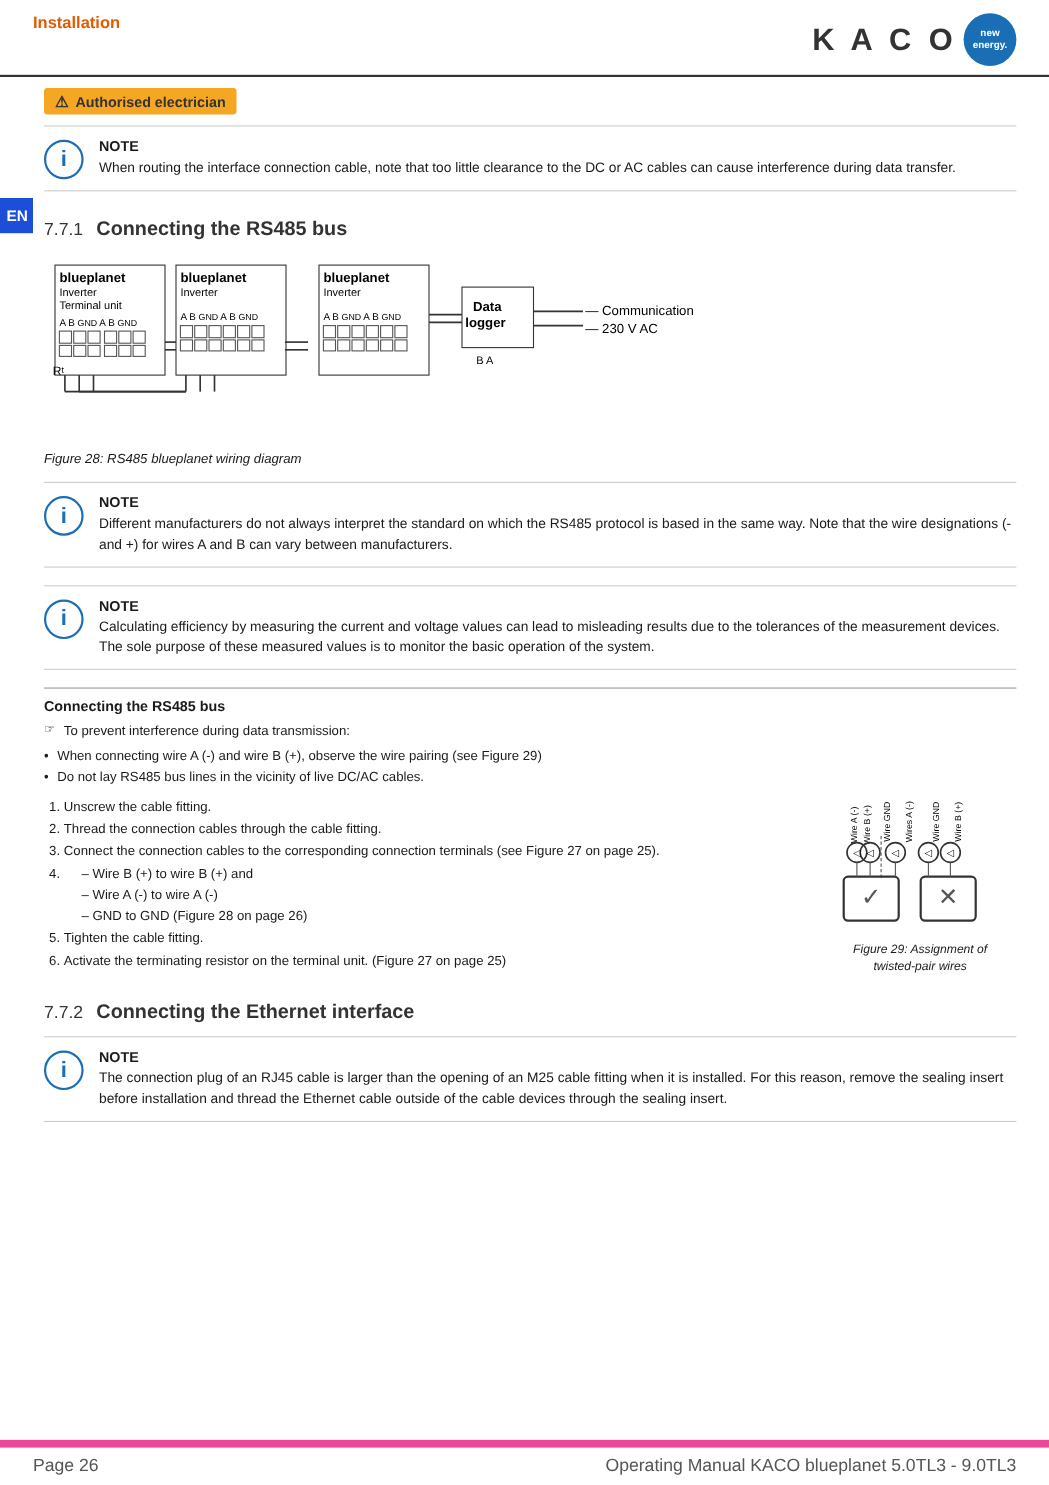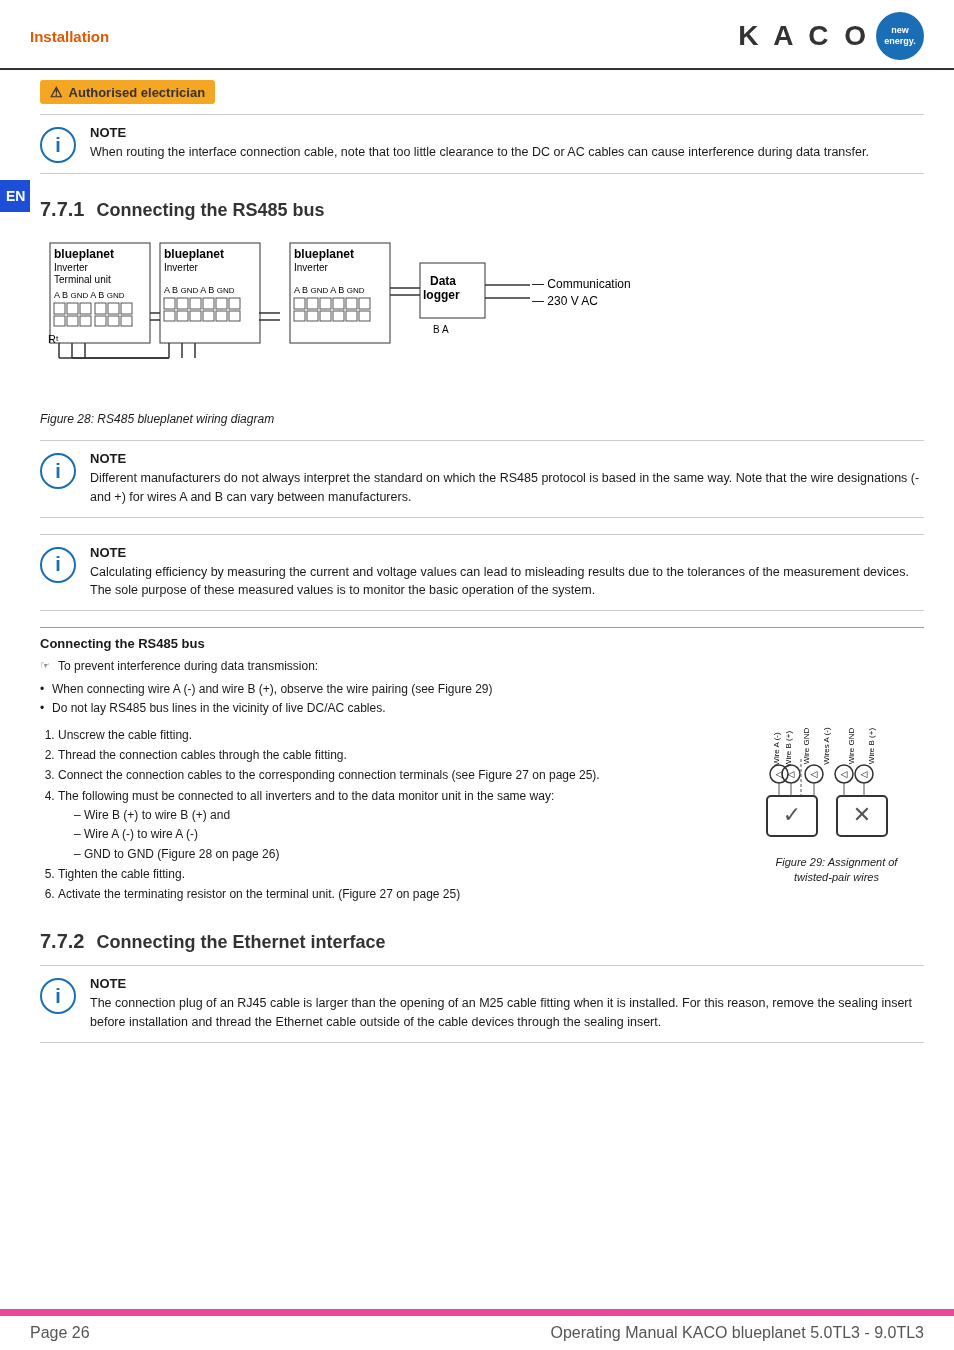"Installation" .page-header { align-items: center -> flex-start }
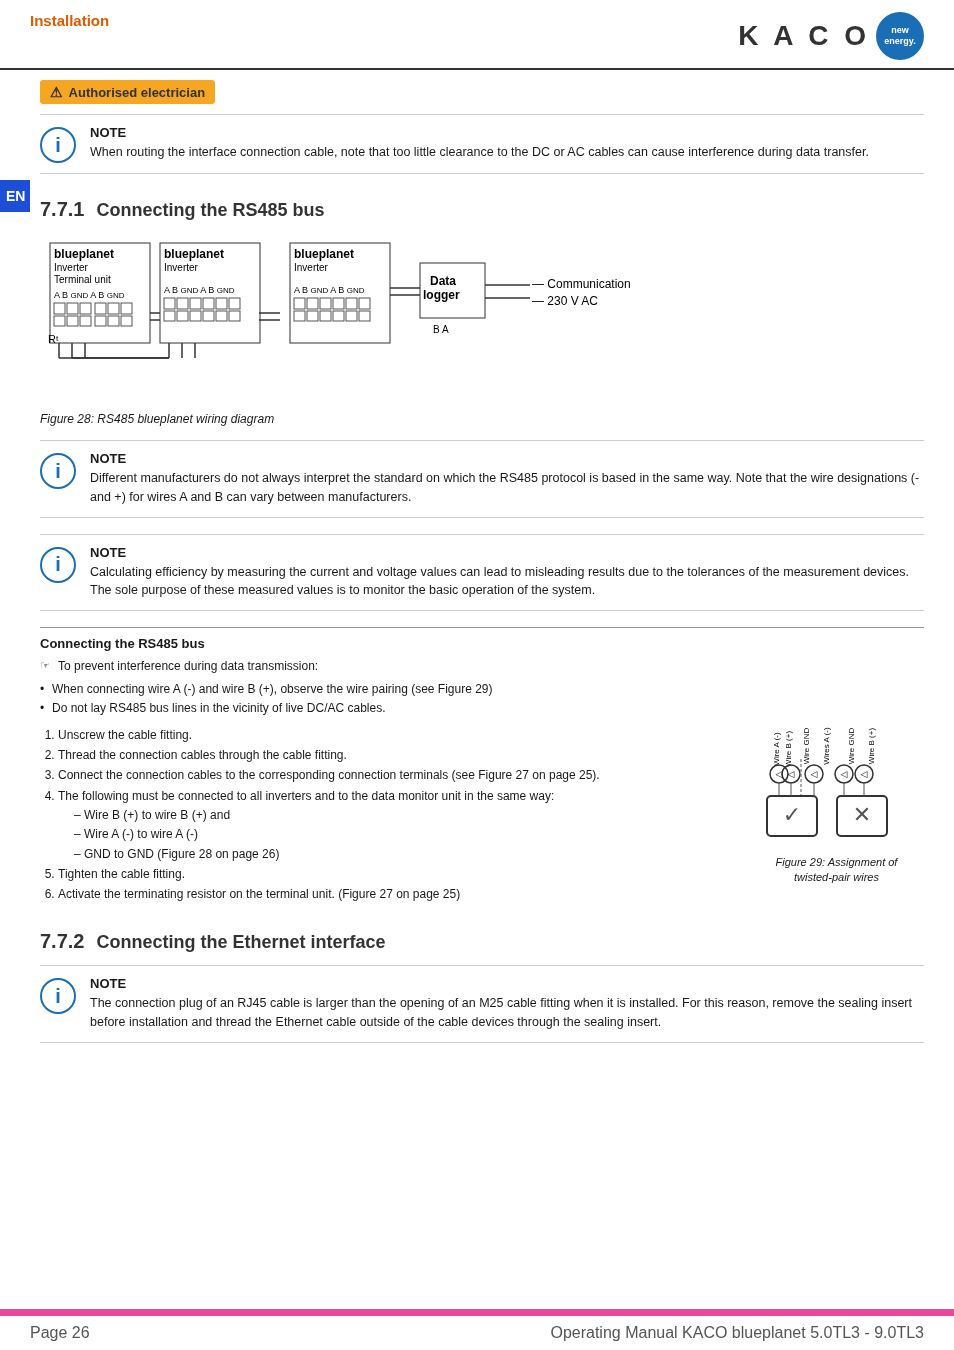"7.7.1" .section-number { font-size: 20px -> 16px; font-weight: bold -> normal }
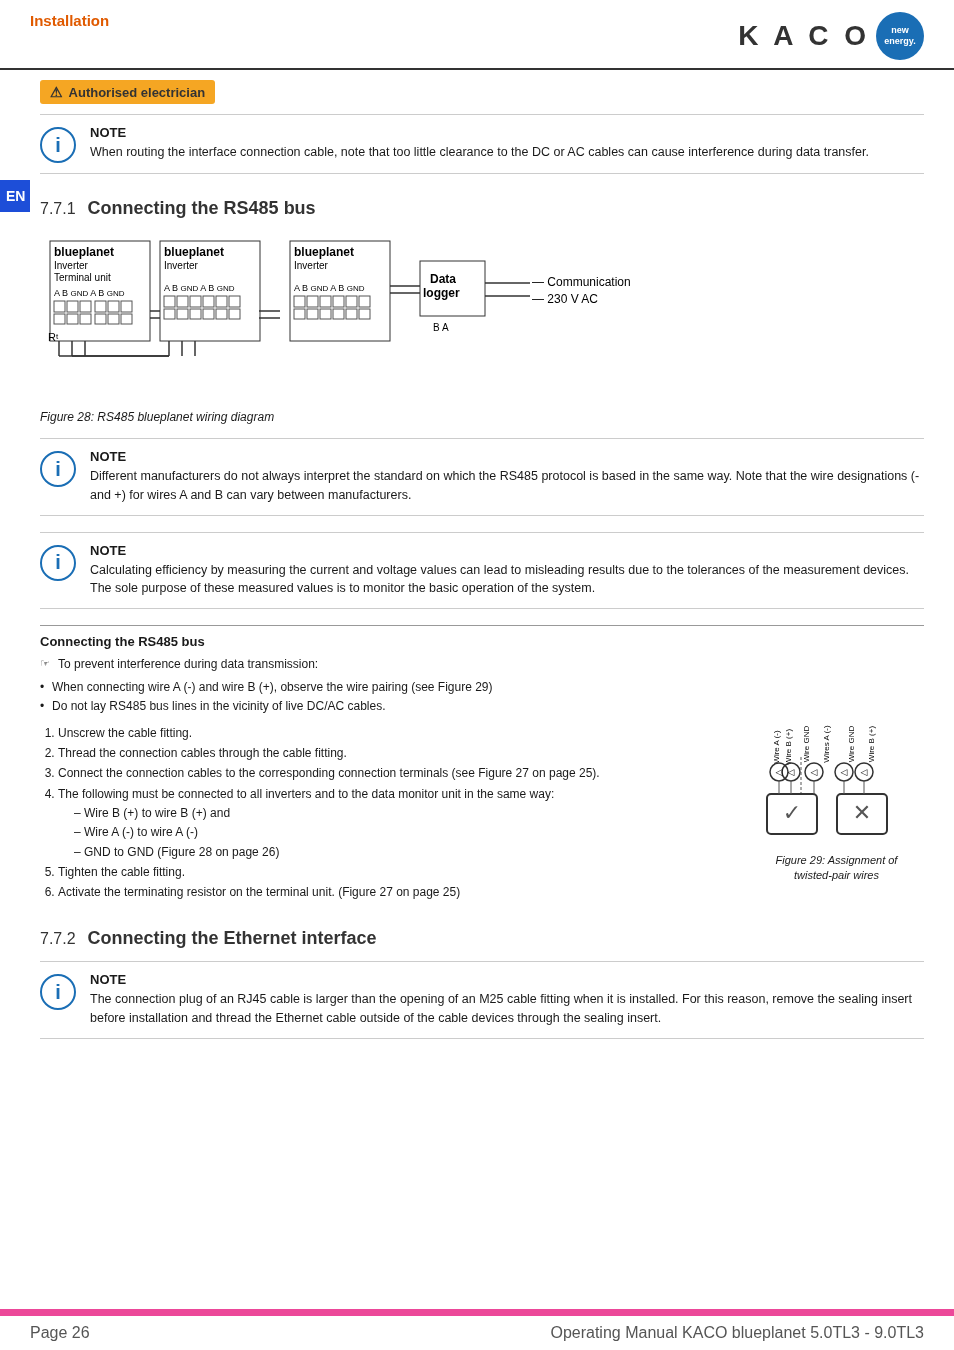"To prevent interference during data" .connecting-layout { align-items: center -> flex-end }
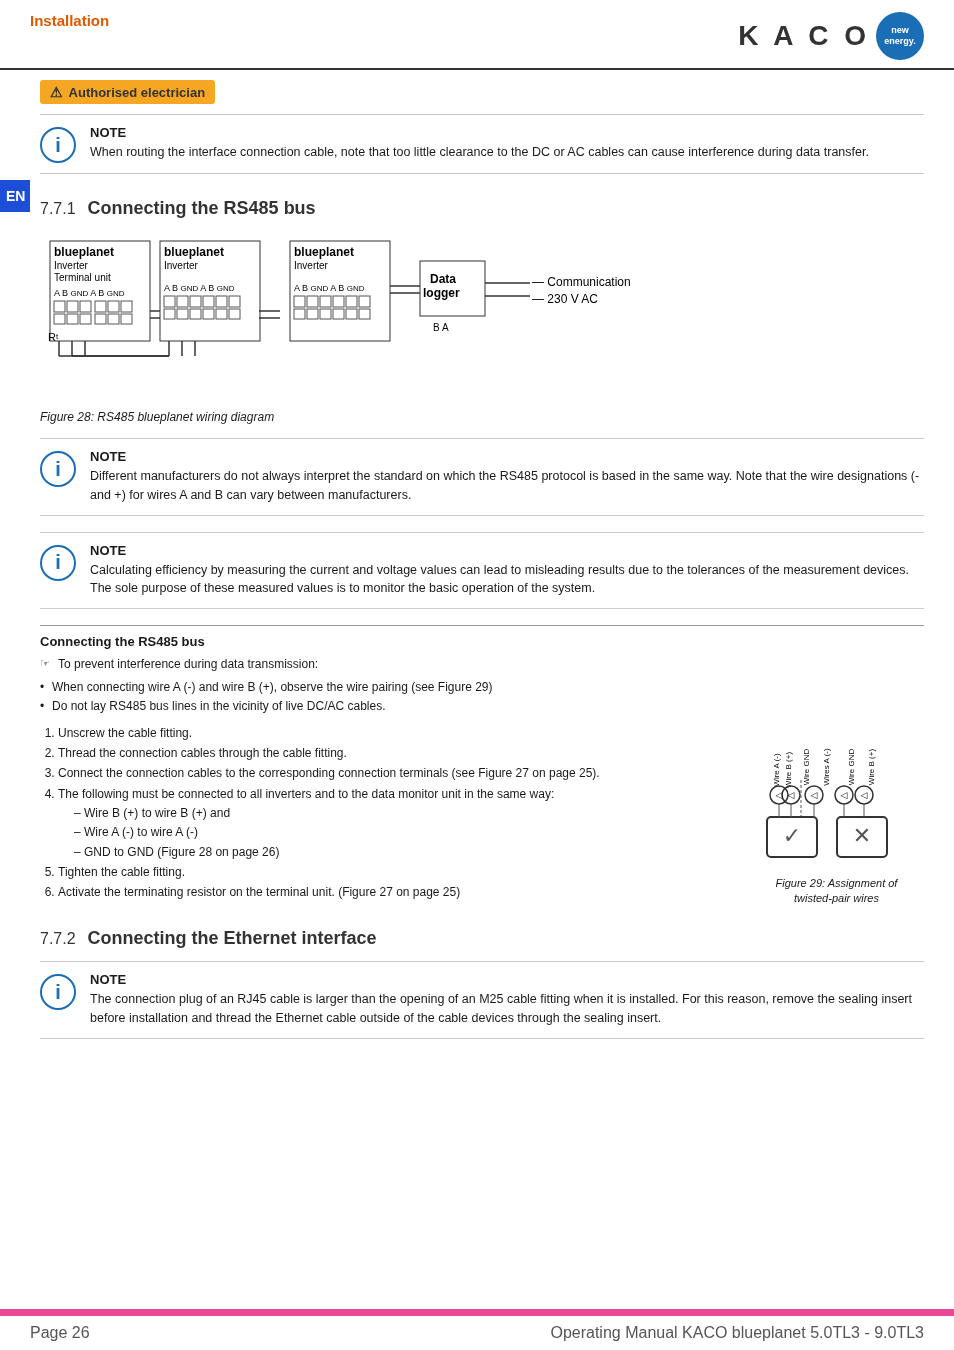"The following must be connected" span { html: <span>The following must be connected to all inverters and to the data monitor unit in the same way:</span> -> none }
